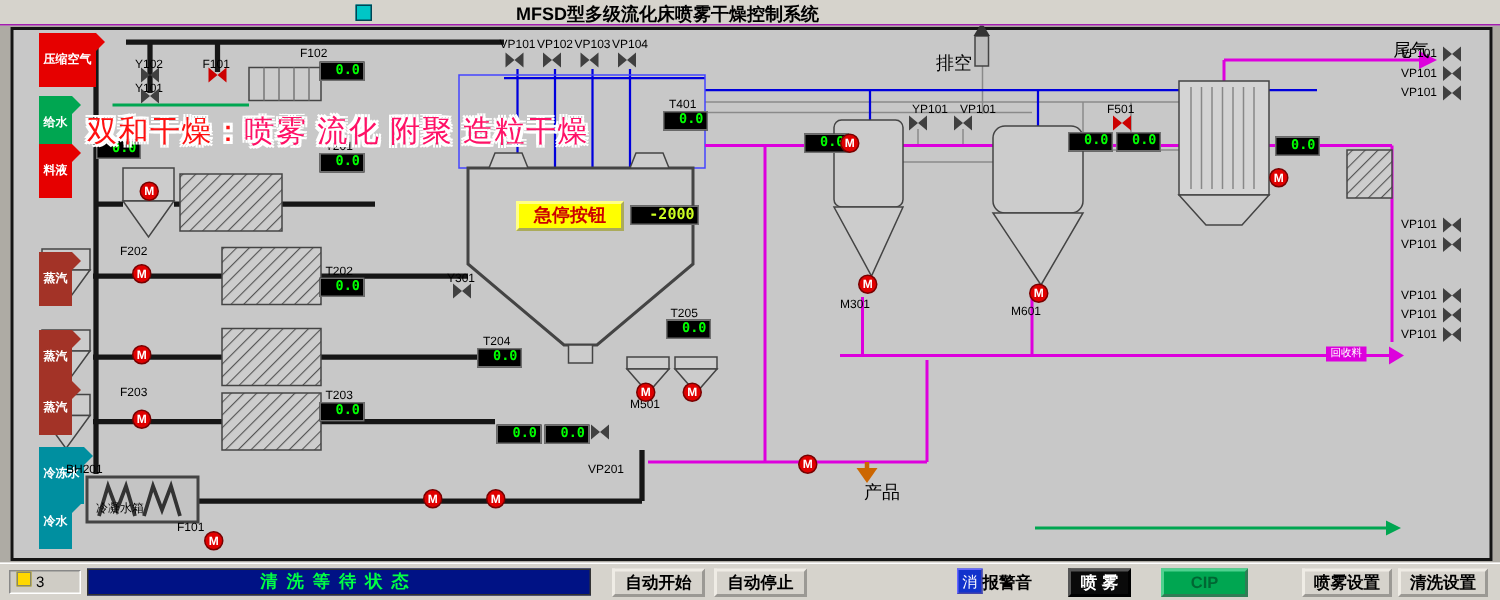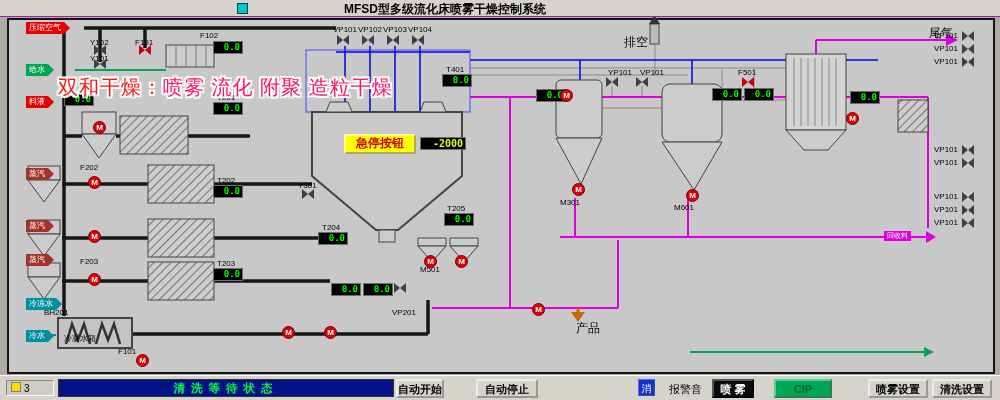"压缩空气" .atag { font-weight: normal -> bold; padding: 0 3px -> 12px 3px }
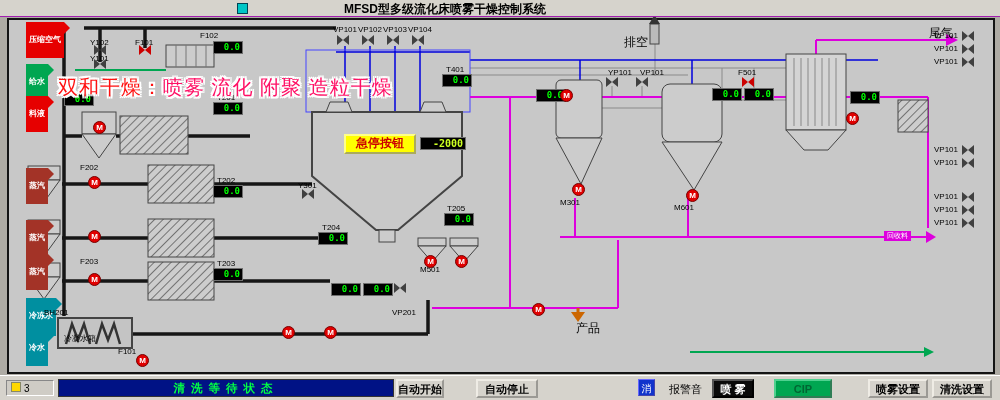"自动开始" button.btn { left: 396px -> 408px; width: 48px -> 62px }
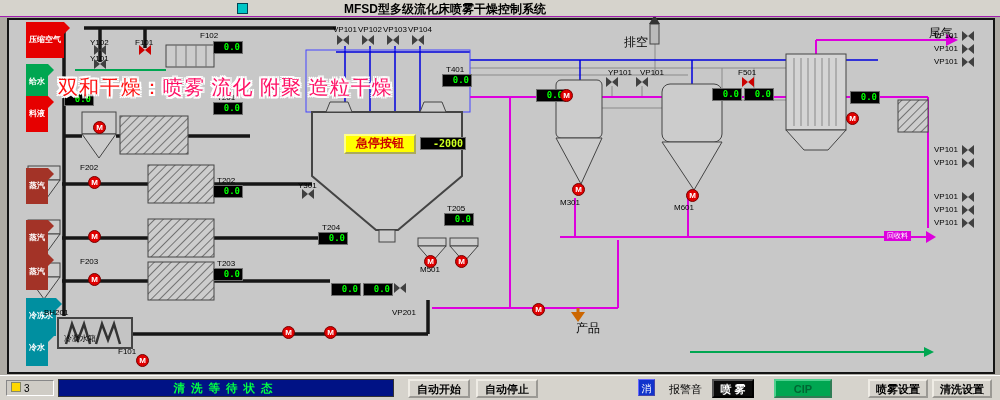"报警音" .alarm-label { font-weight: normal -> bold; margin-left: 14px -> 0 }
